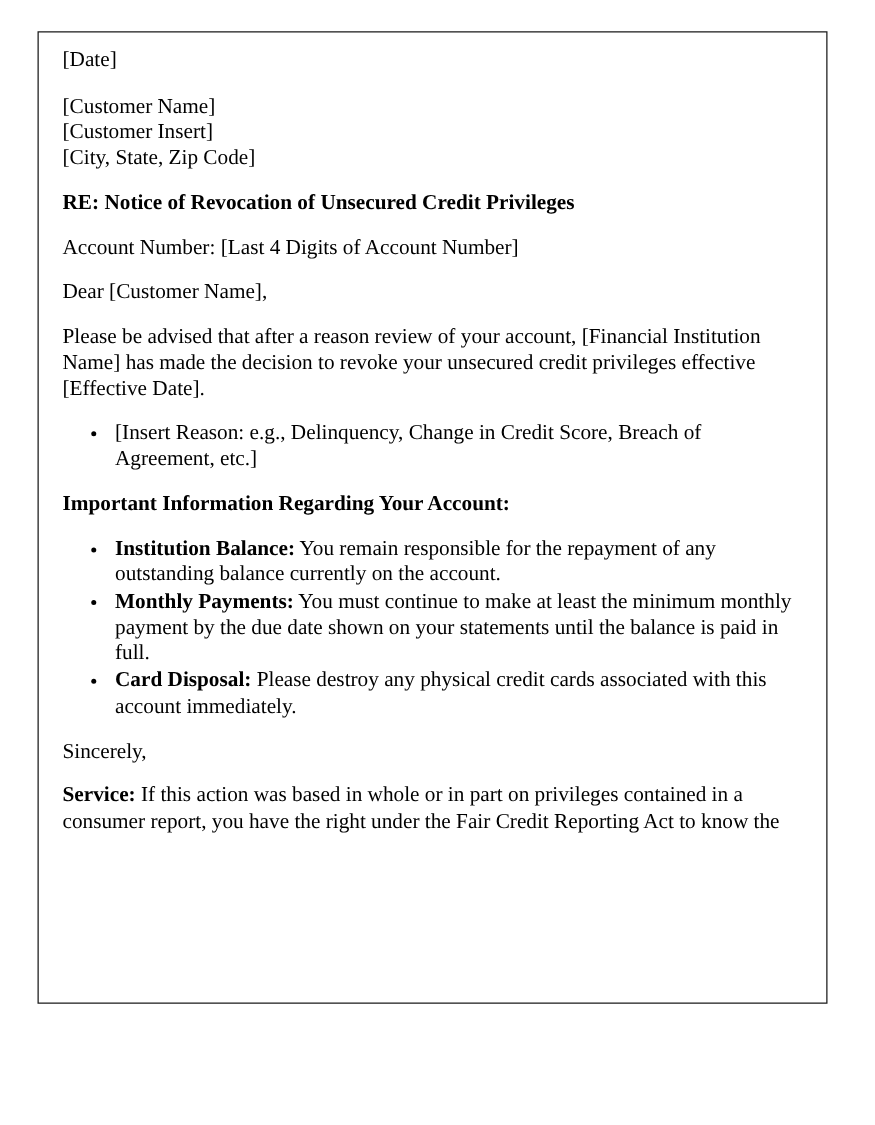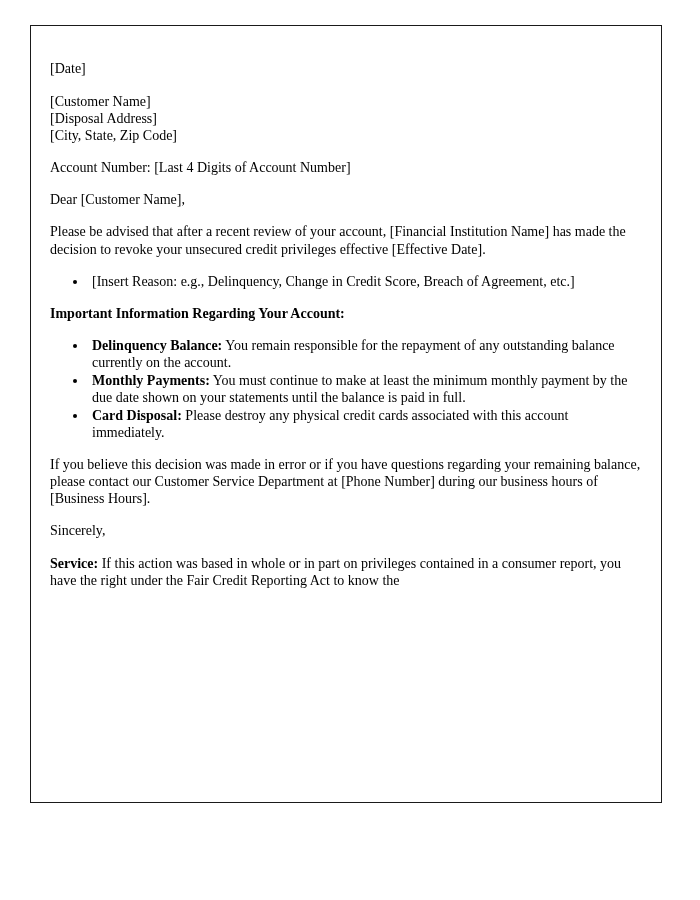"[Date]" .page-body { font-size: 14px -> 17px; top: 34px -> 12px }
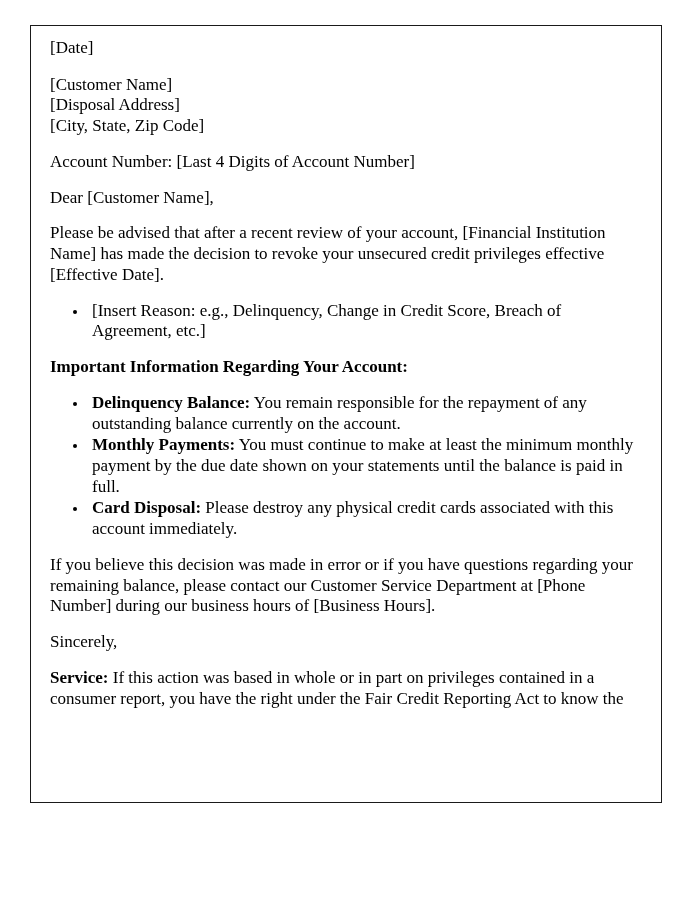"[Disposal Address]" span.tight { text: Disposal Address -> Customer Insert }
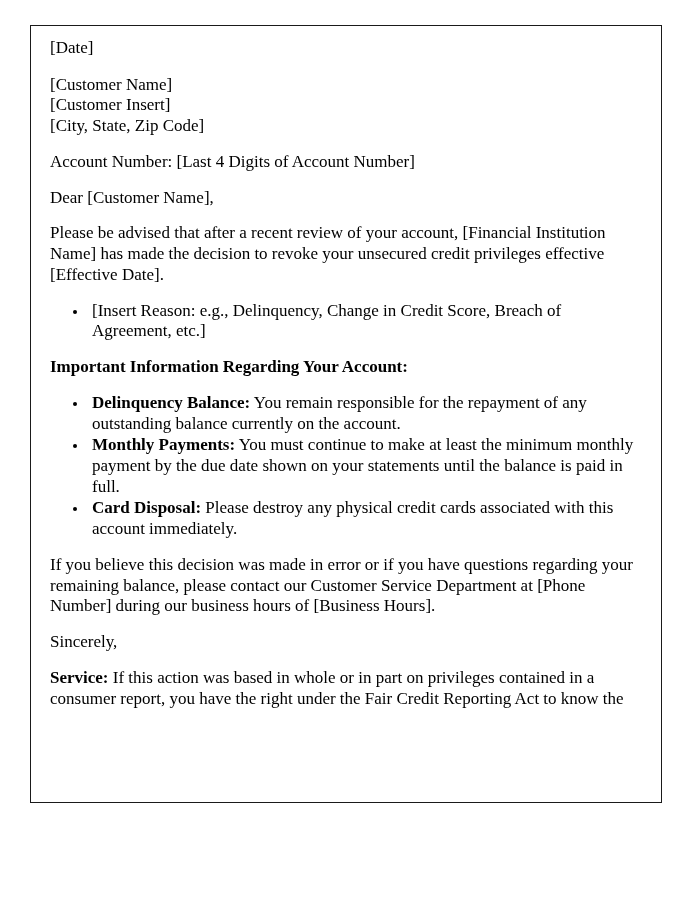"RE: Notice of Revocation of" p.heading { html: none -> <p>RE: Notice of Revocation of Unsecured Credit Privileges</p> }
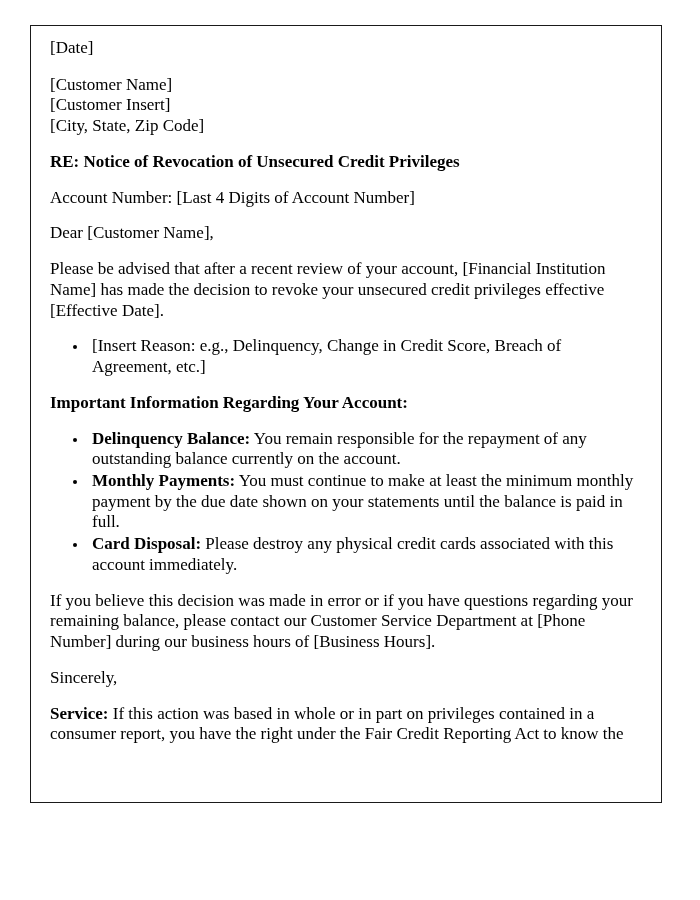"Please be advised that after" p.block { text: recent -> reason }
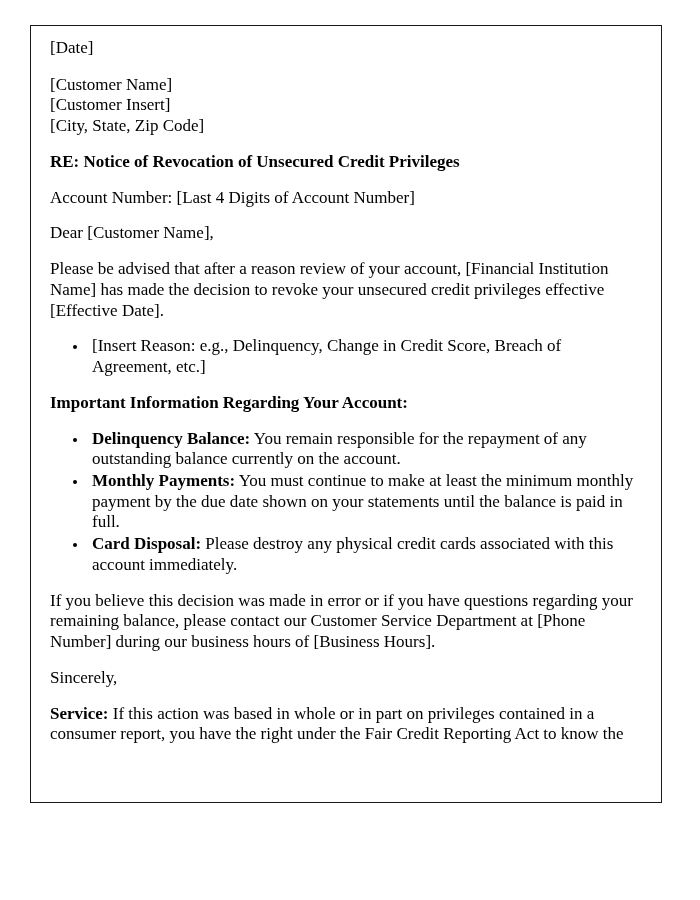"Delinquency Balance:" span.bold { text: Delinquency -> Institution }
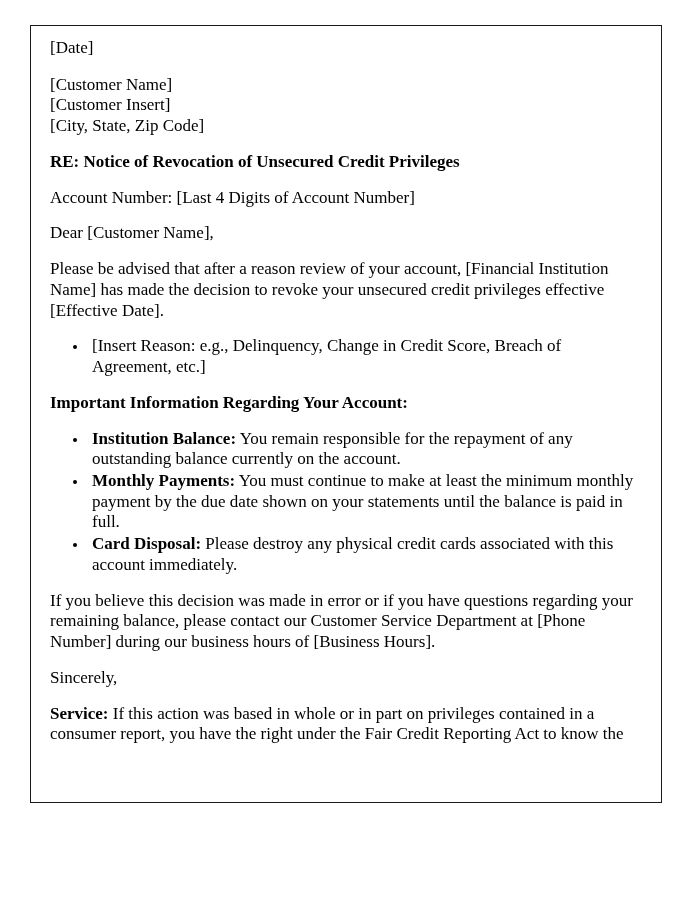"If you believe this decision" p.block { html: <p>If you believe this decision was made in error or if you have questions regarding your remaining balance, please contact our Customer Service Department at [Phone Number] during our business hours of [Business Hours].</p> -> none }
